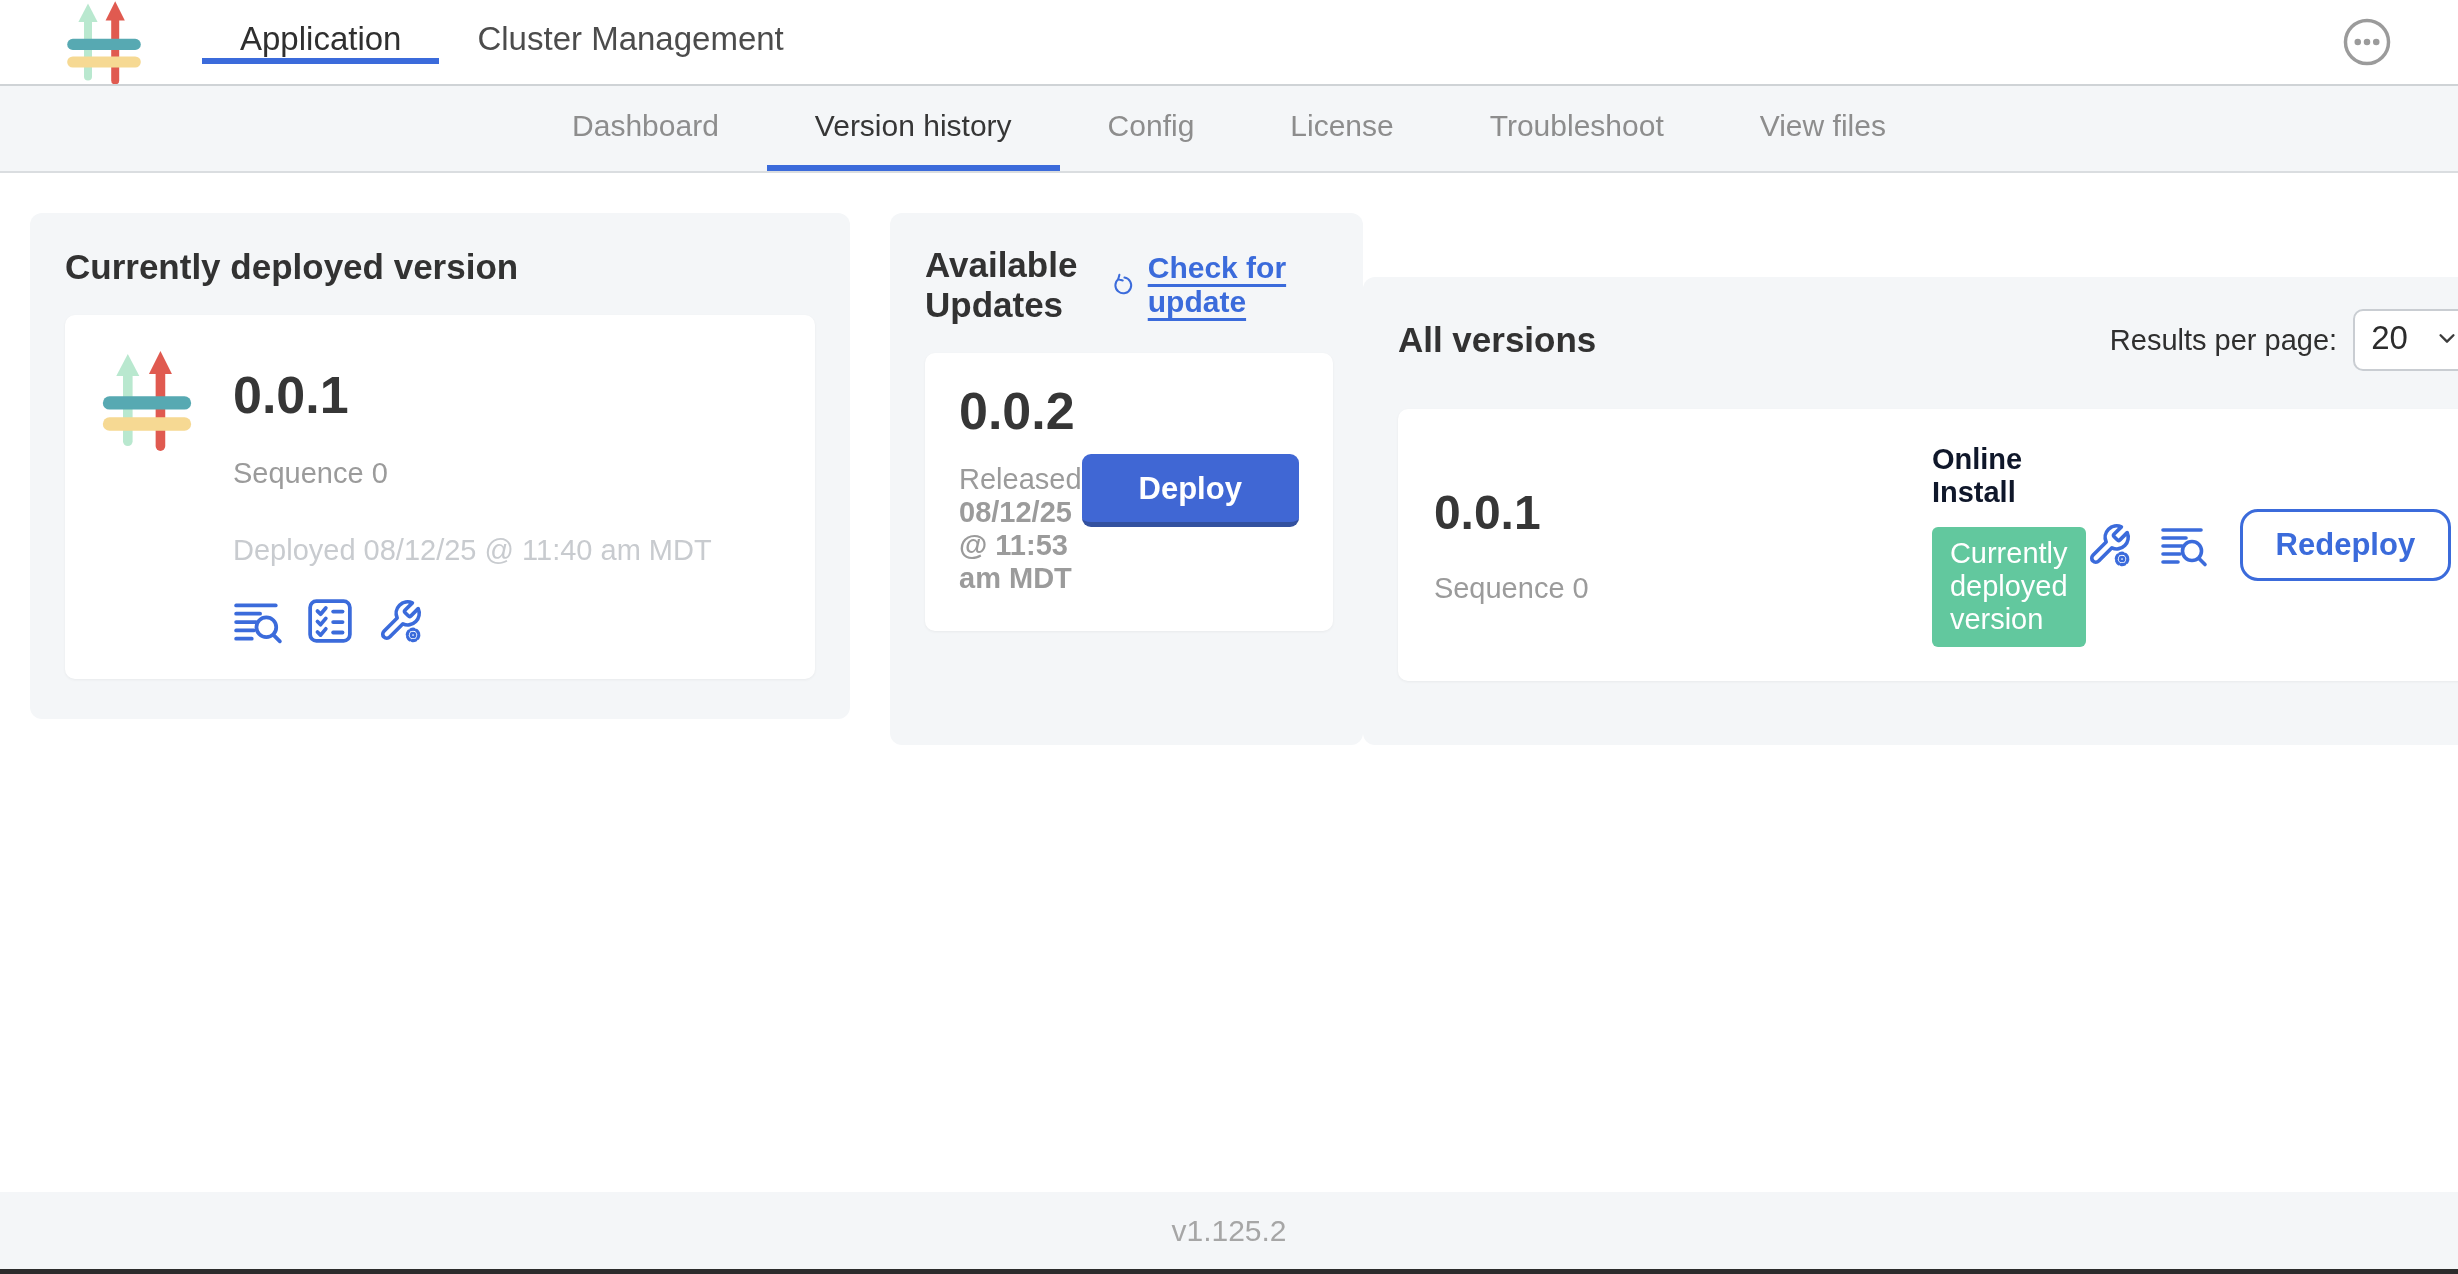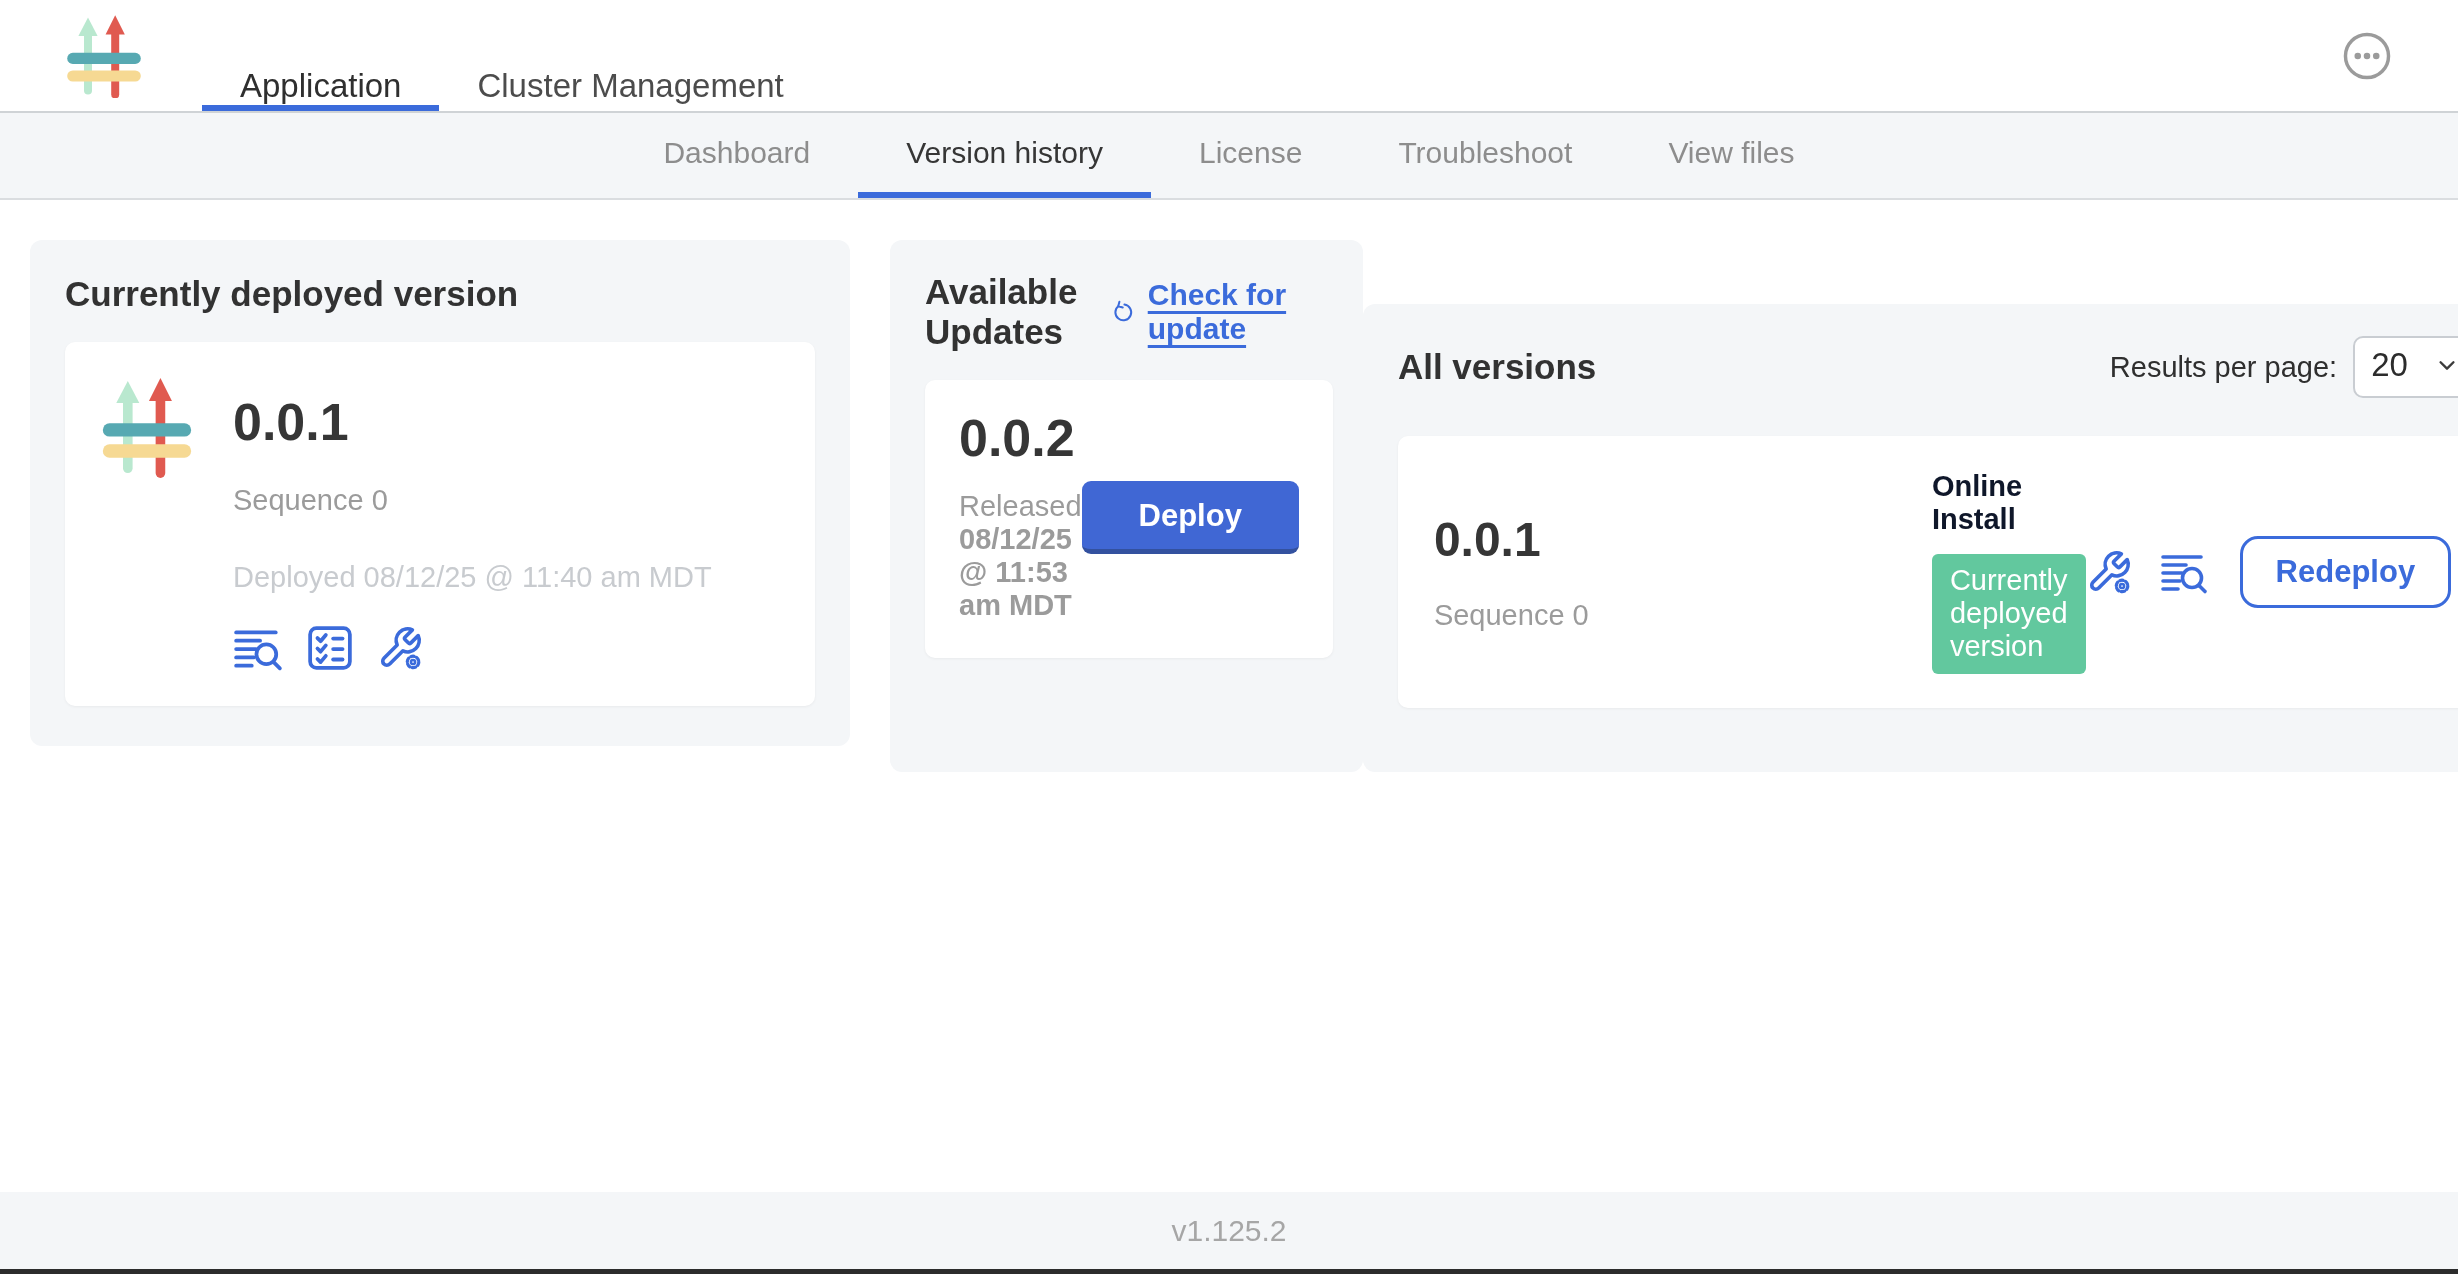"Application" .app-header { align-items: flex-end -> center; height: 113px -> 86px }
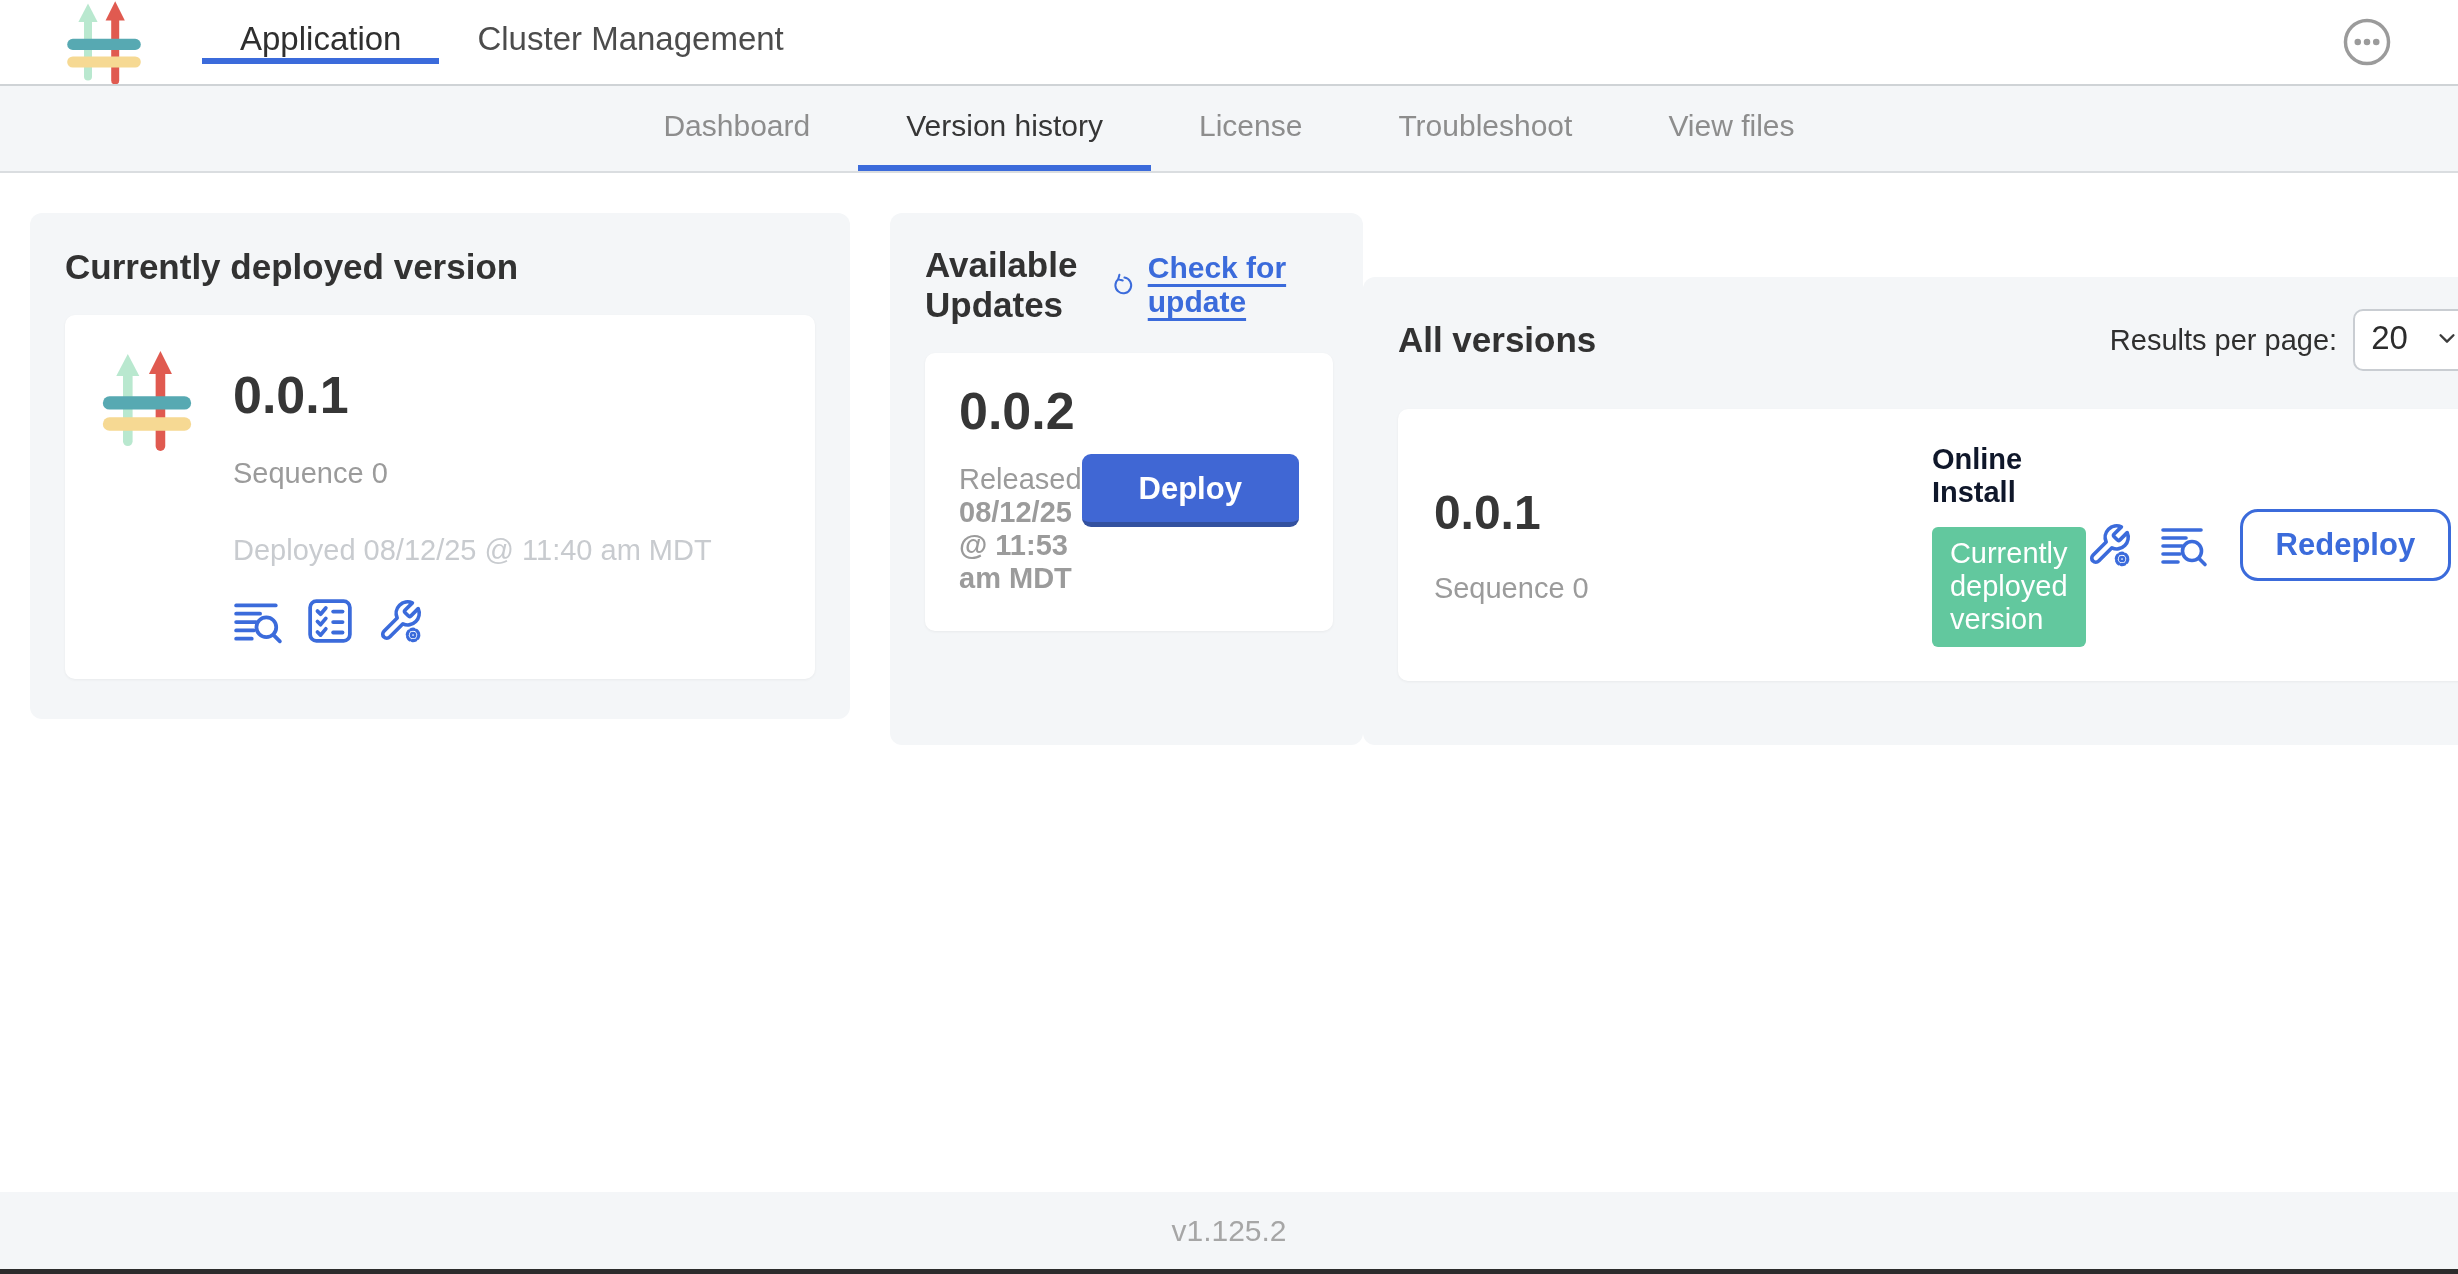"Config" div.sub-tab { html: none -> <div> <span>Config</span> </div> }
